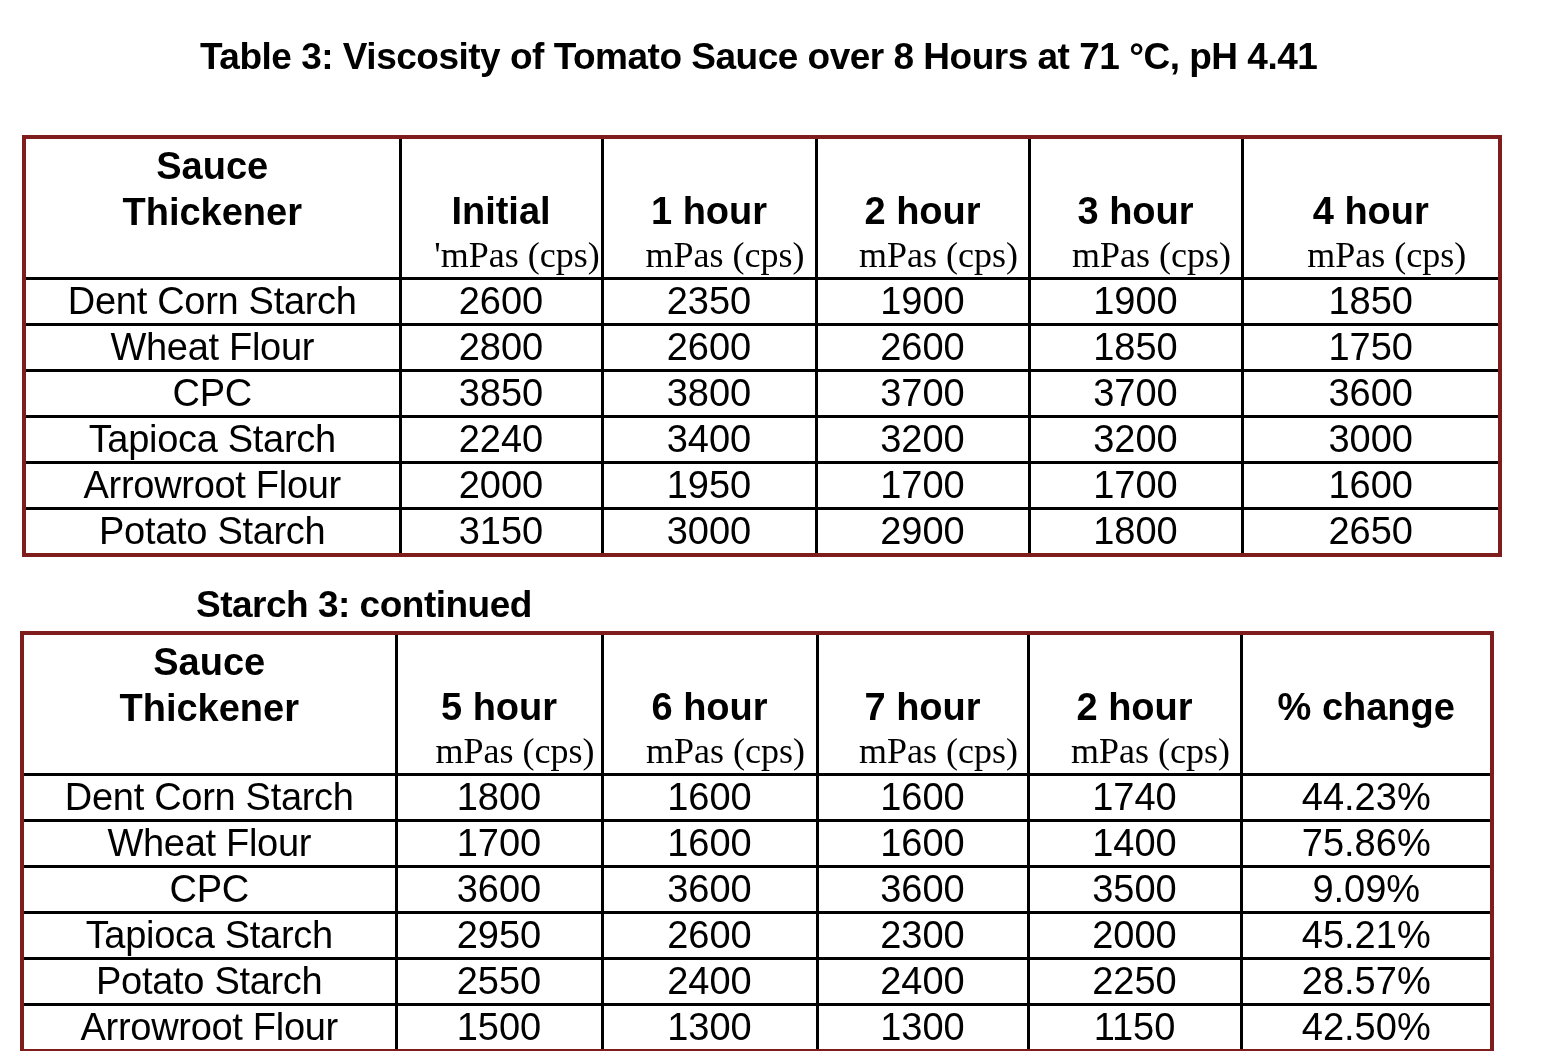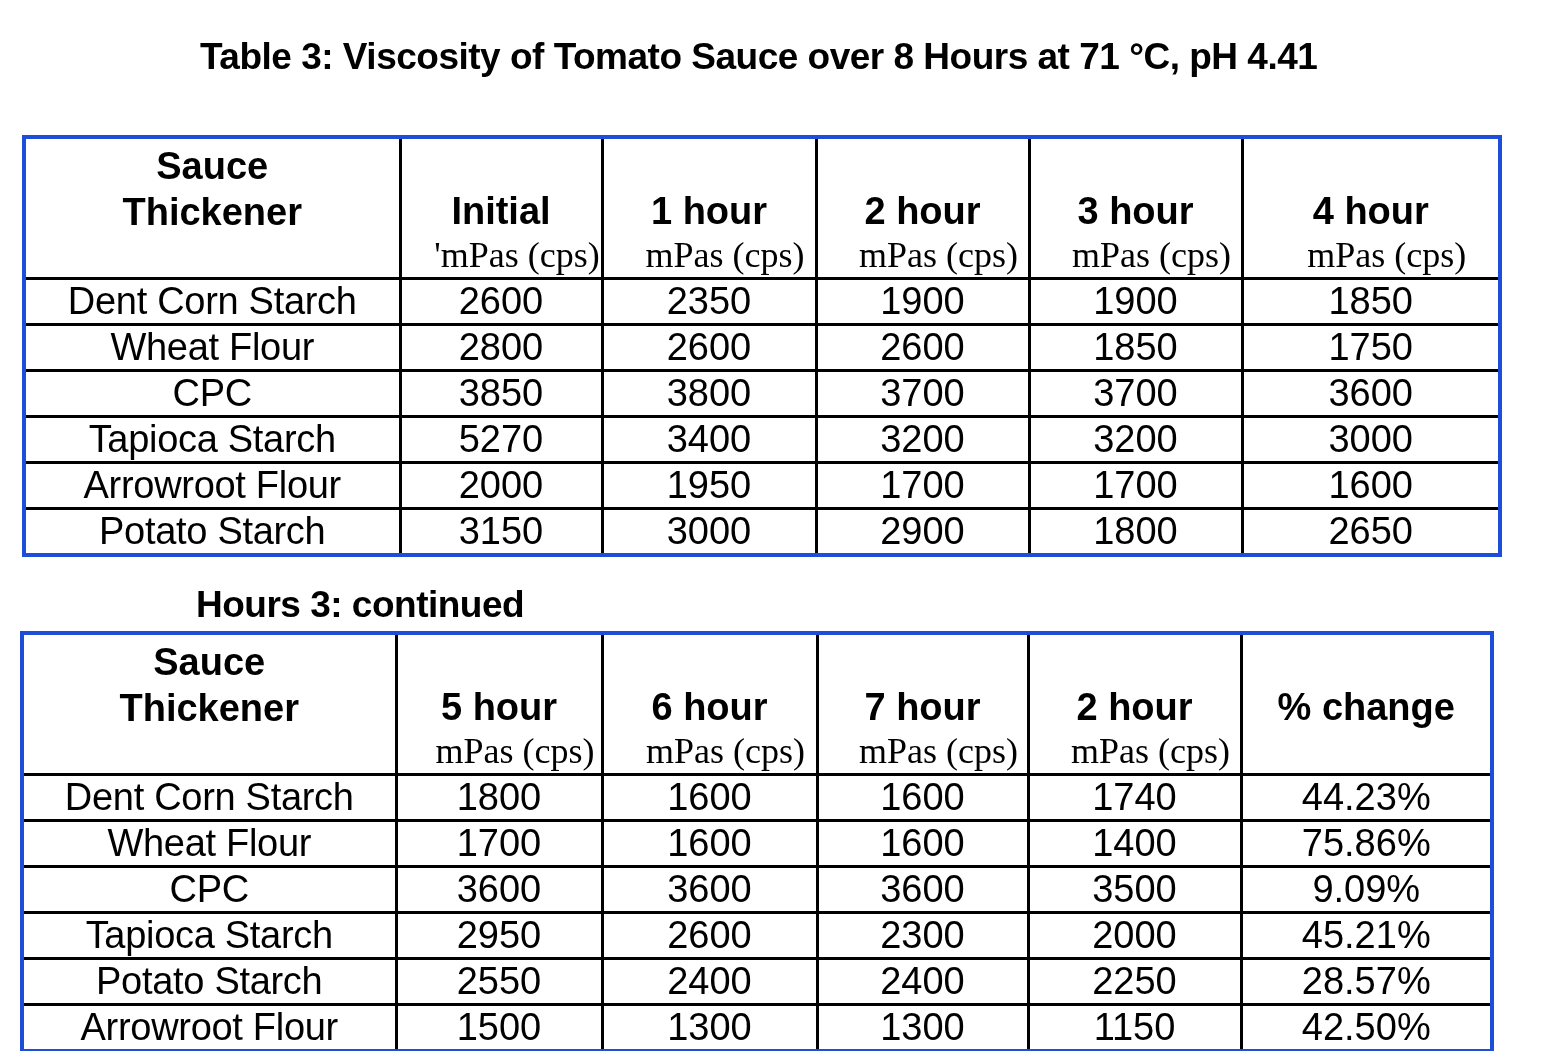"Sauce" table.data { border: 4px solid #1d4ed8 -> 4px solid #7f1d1d }
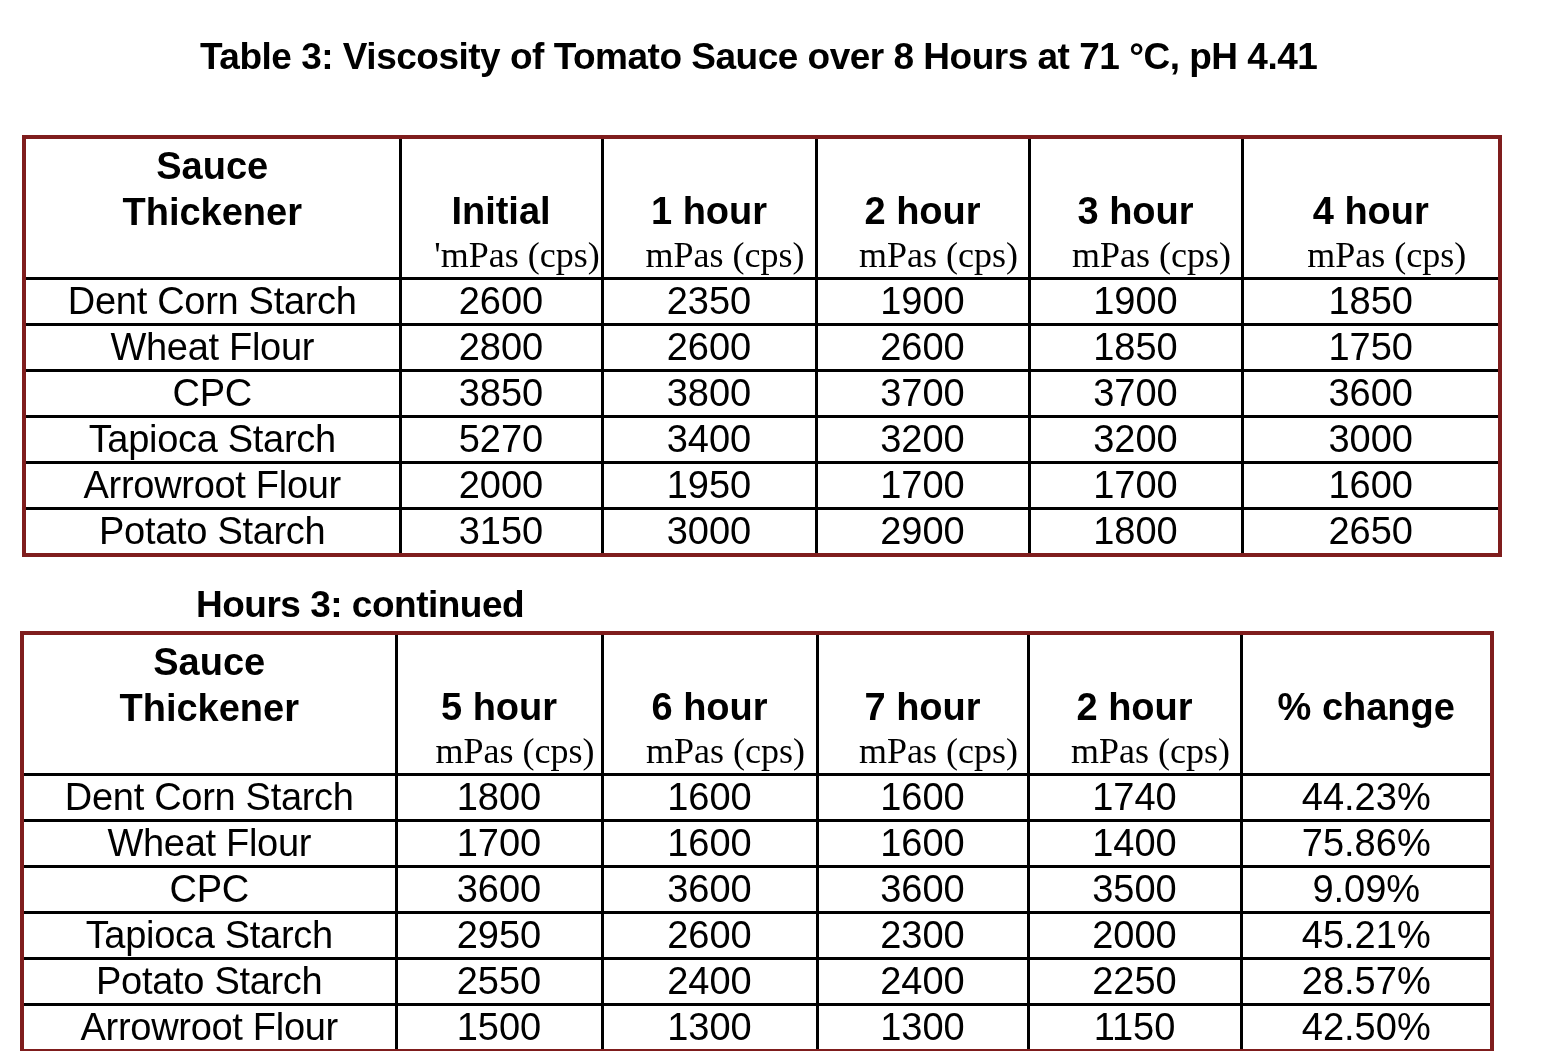"5270" td.num { text: 5270 -> 2240 }
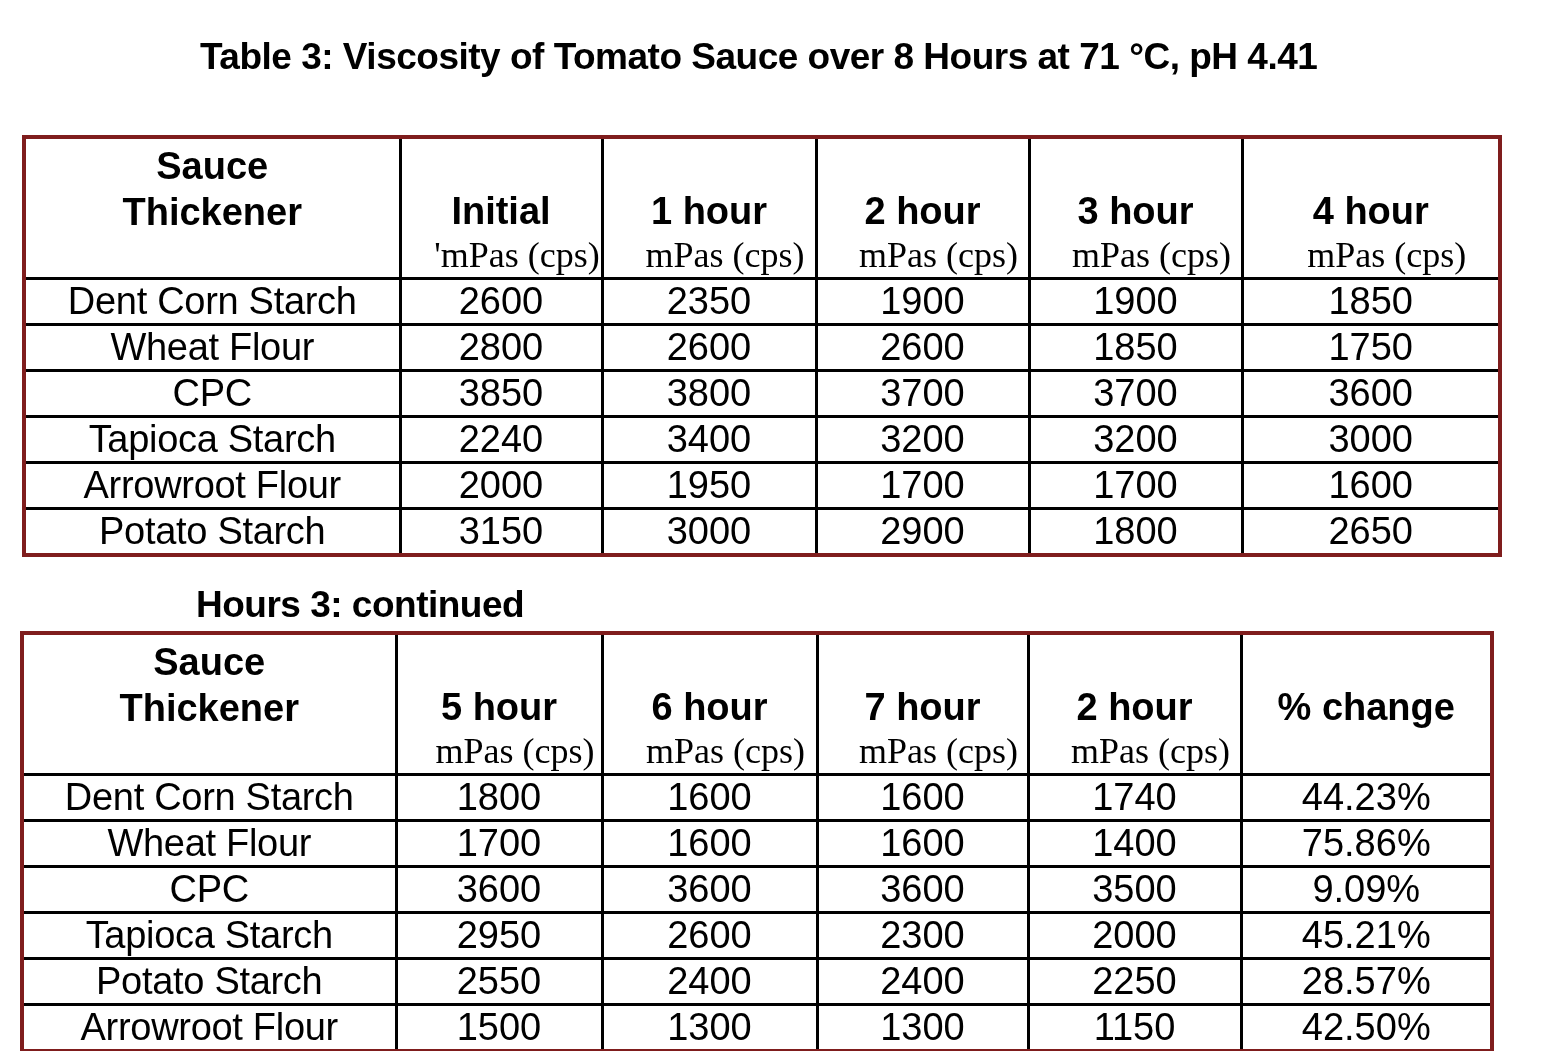"Hours 3: continued" div.title-cont { text: Hours -> Starch }
